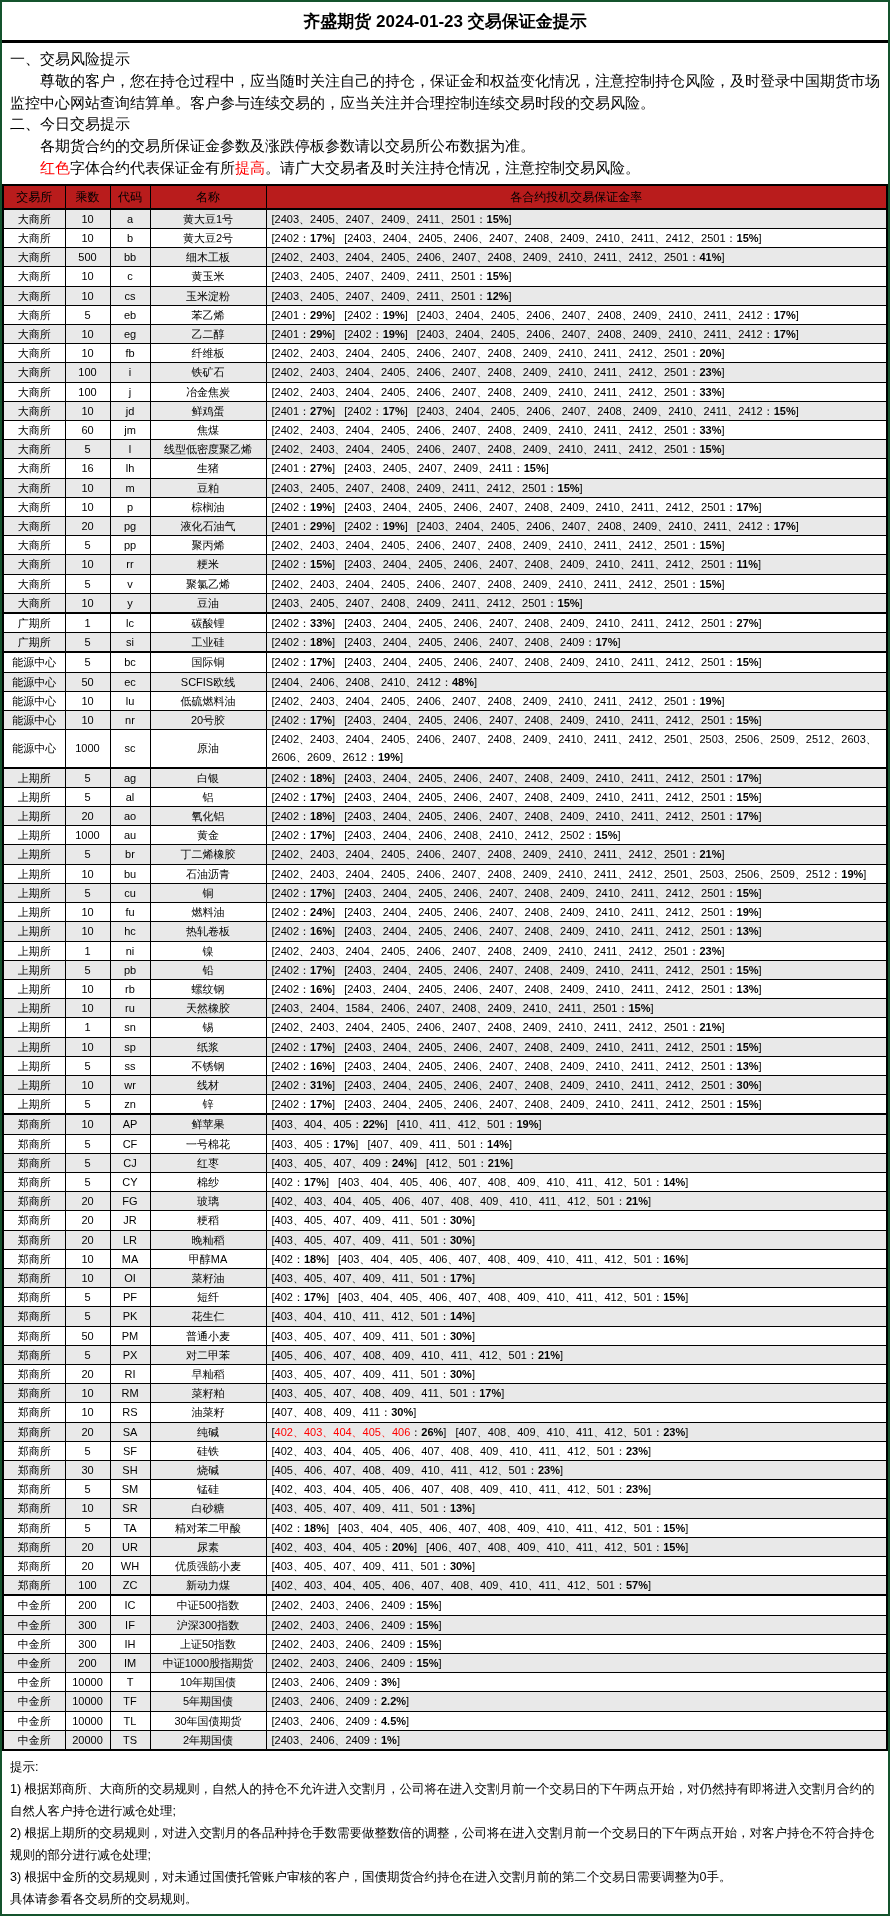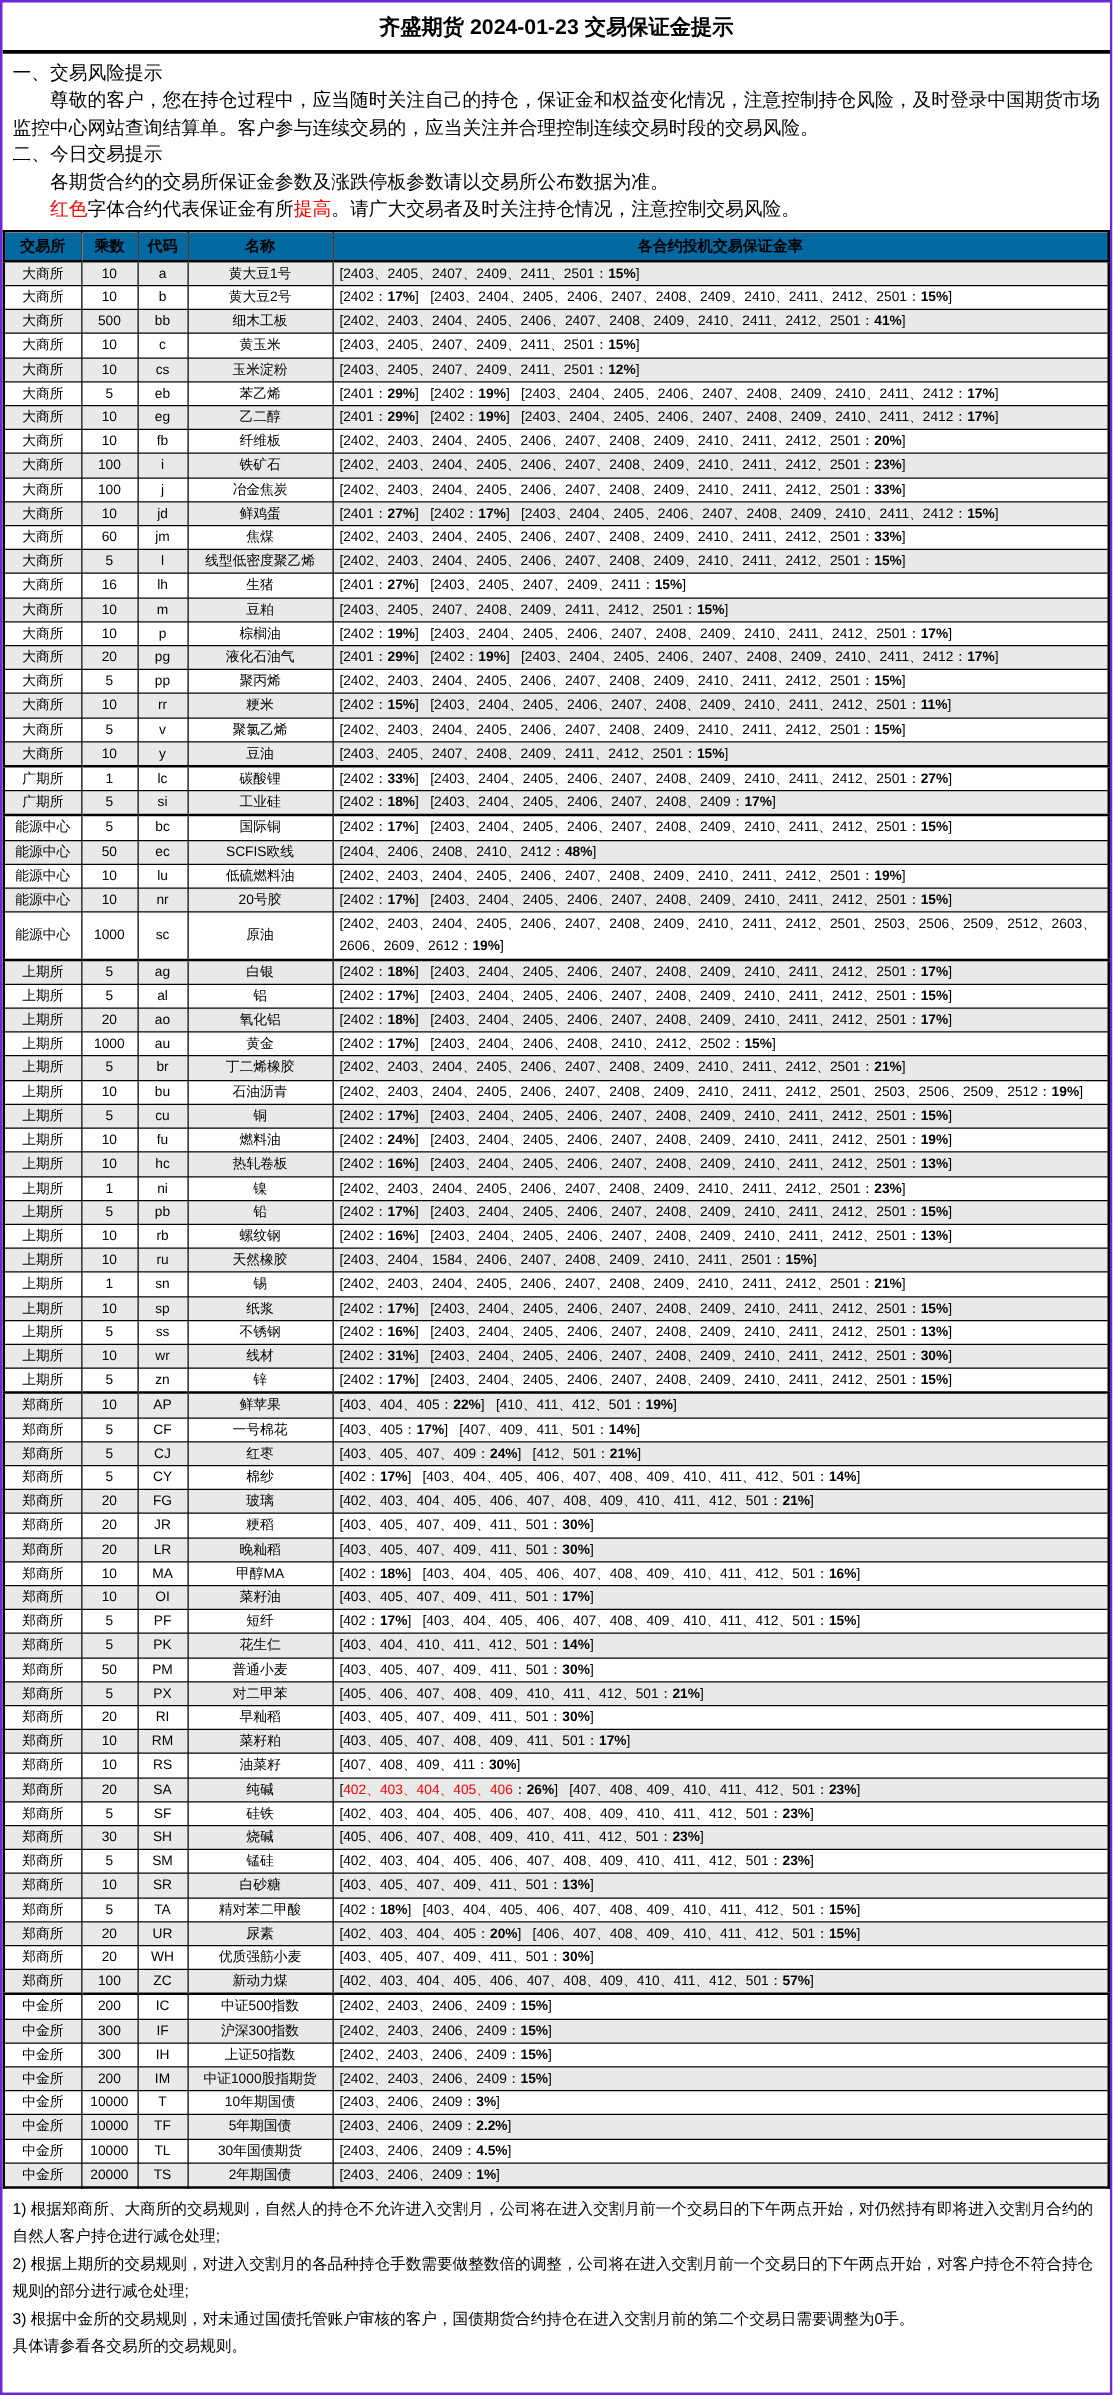"齐盛期货 2024-01-23 交易保证金提示" .page { border: 2px solid #6d28d9 -> 2px solid #14532d }
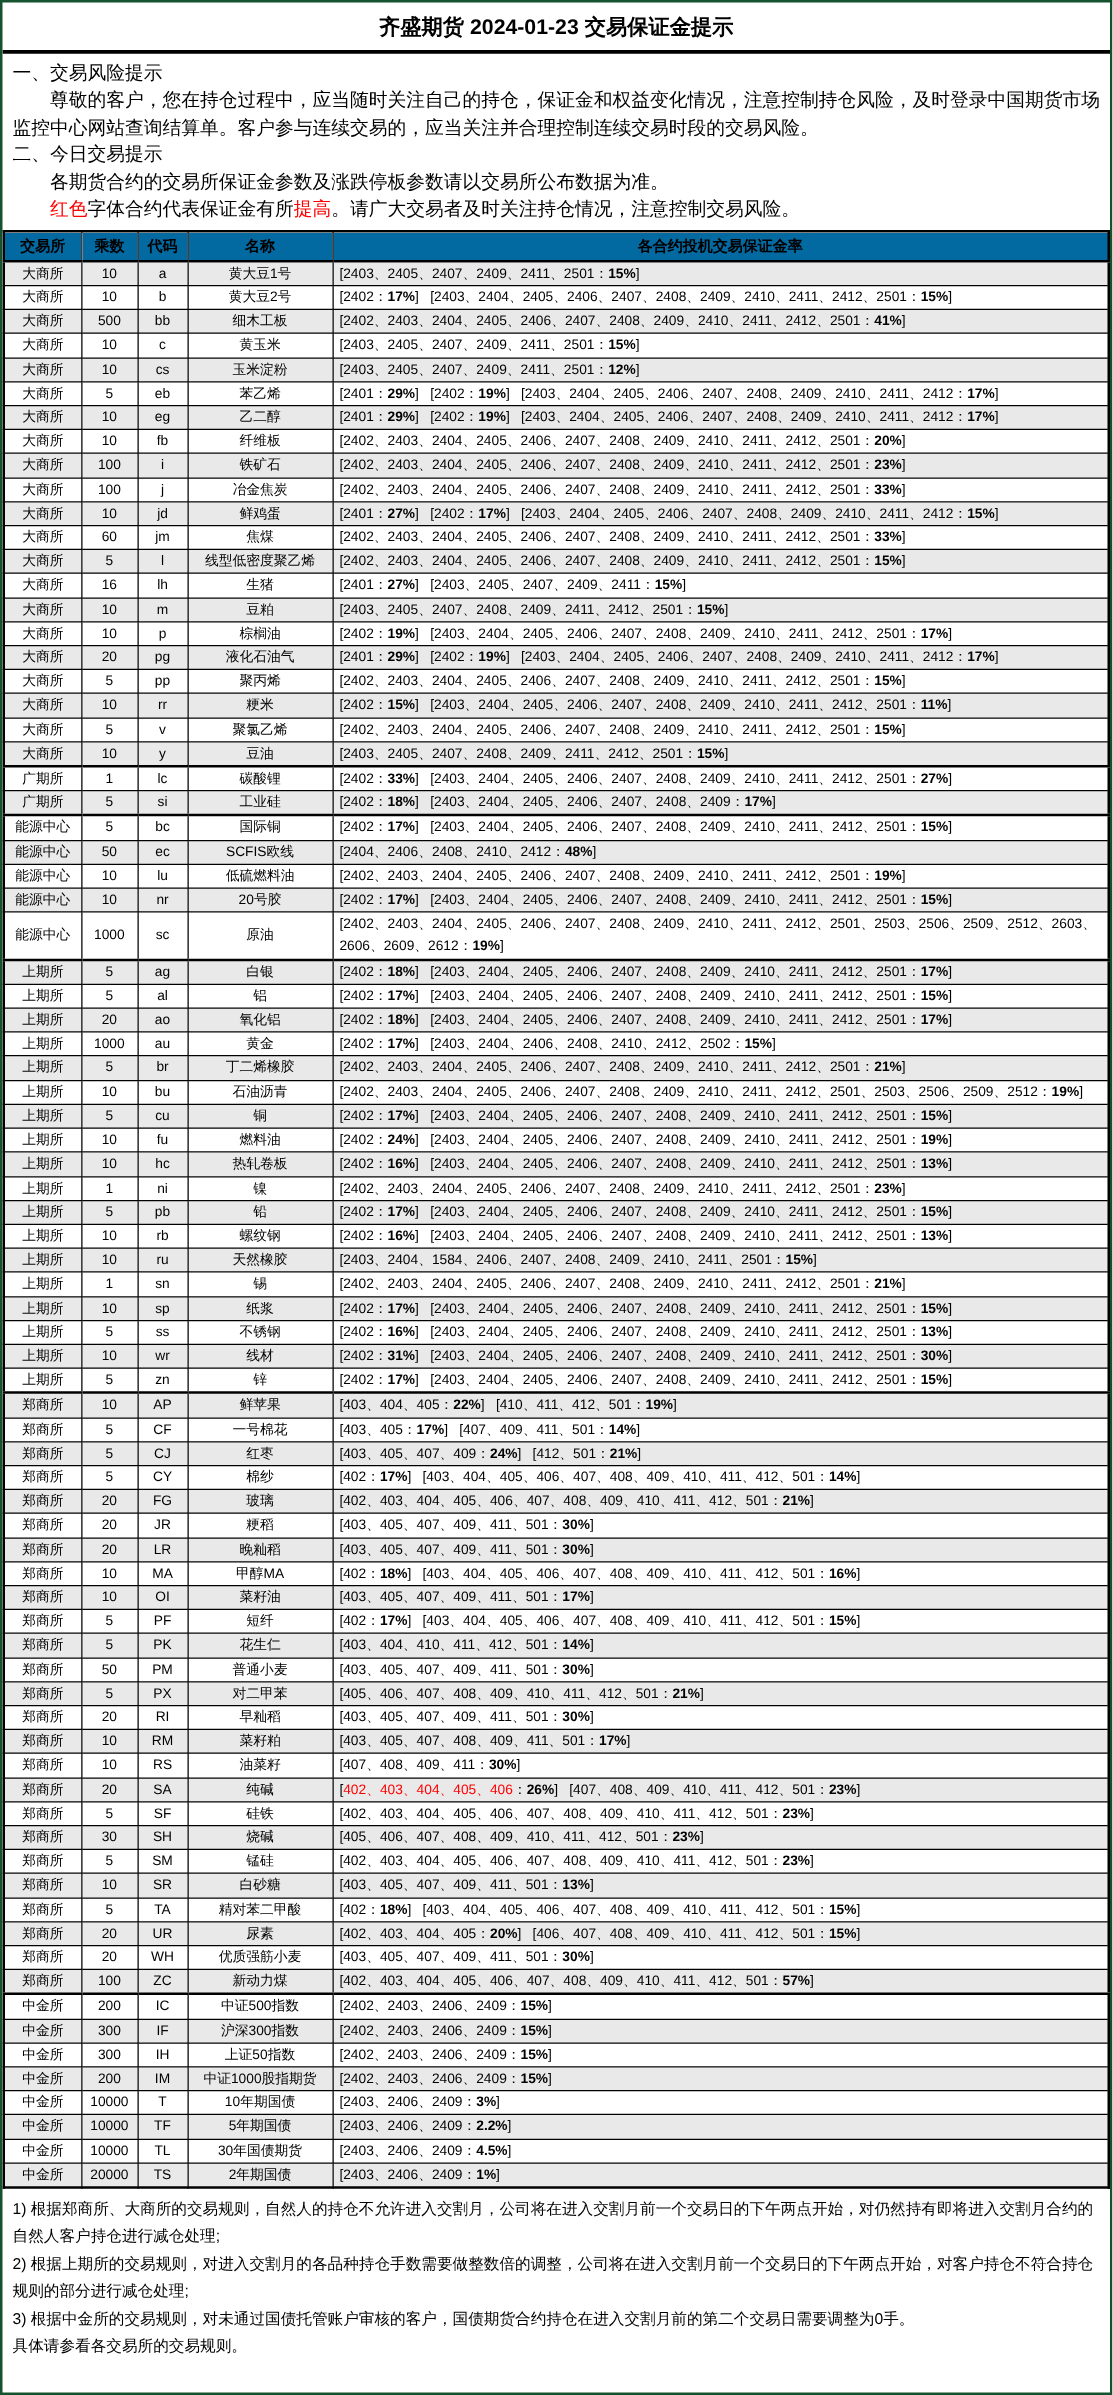"交易所" .margin-table th { background: #0369a1 -> #b91c1c; font-weight: bold -> normal }
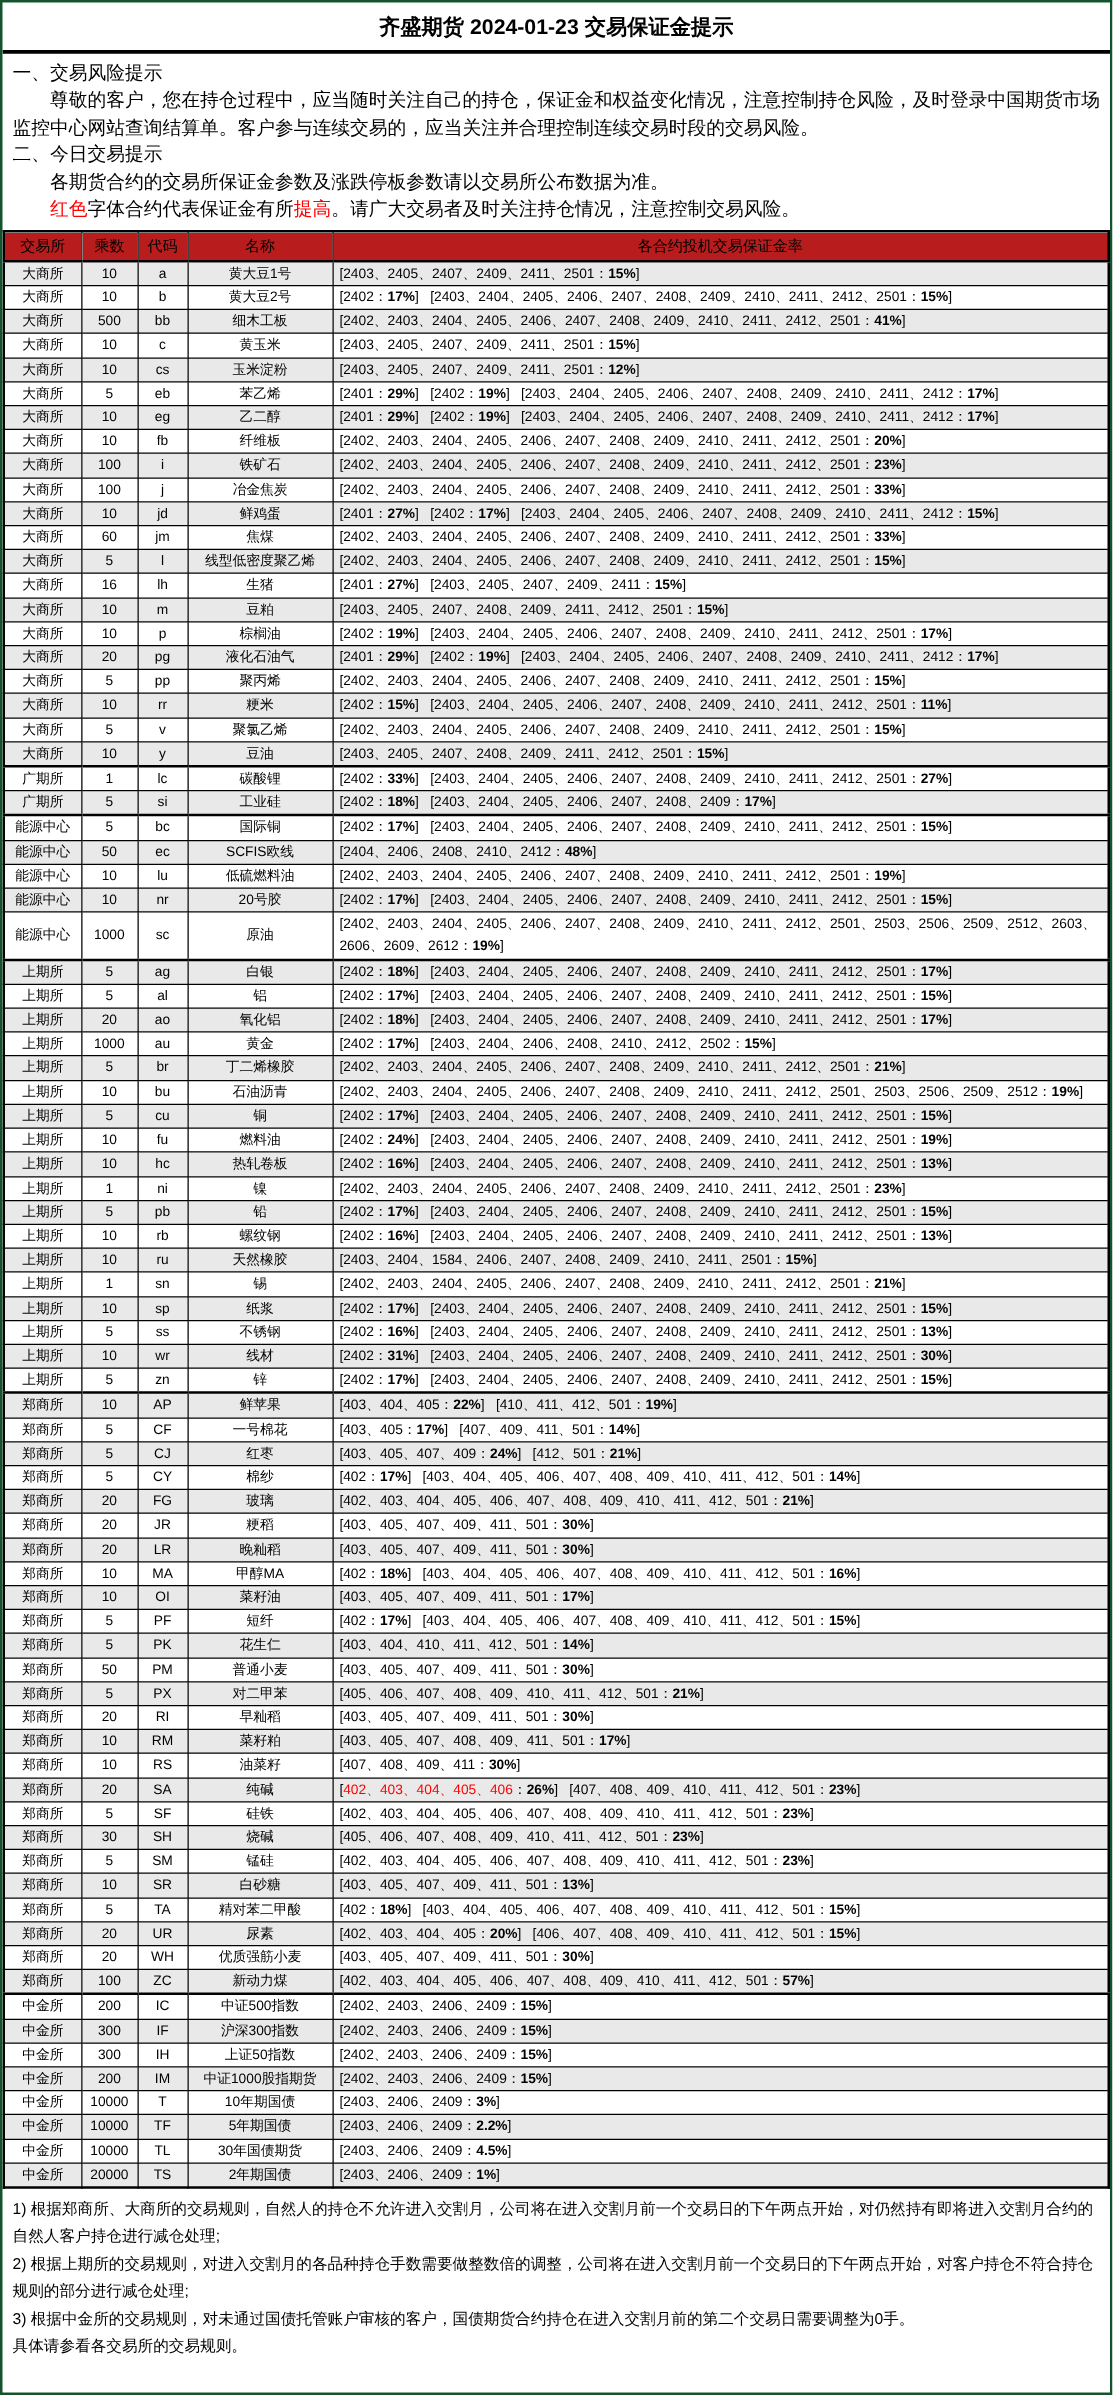"提示:" div { html: none -> <div>提示:</div> }
